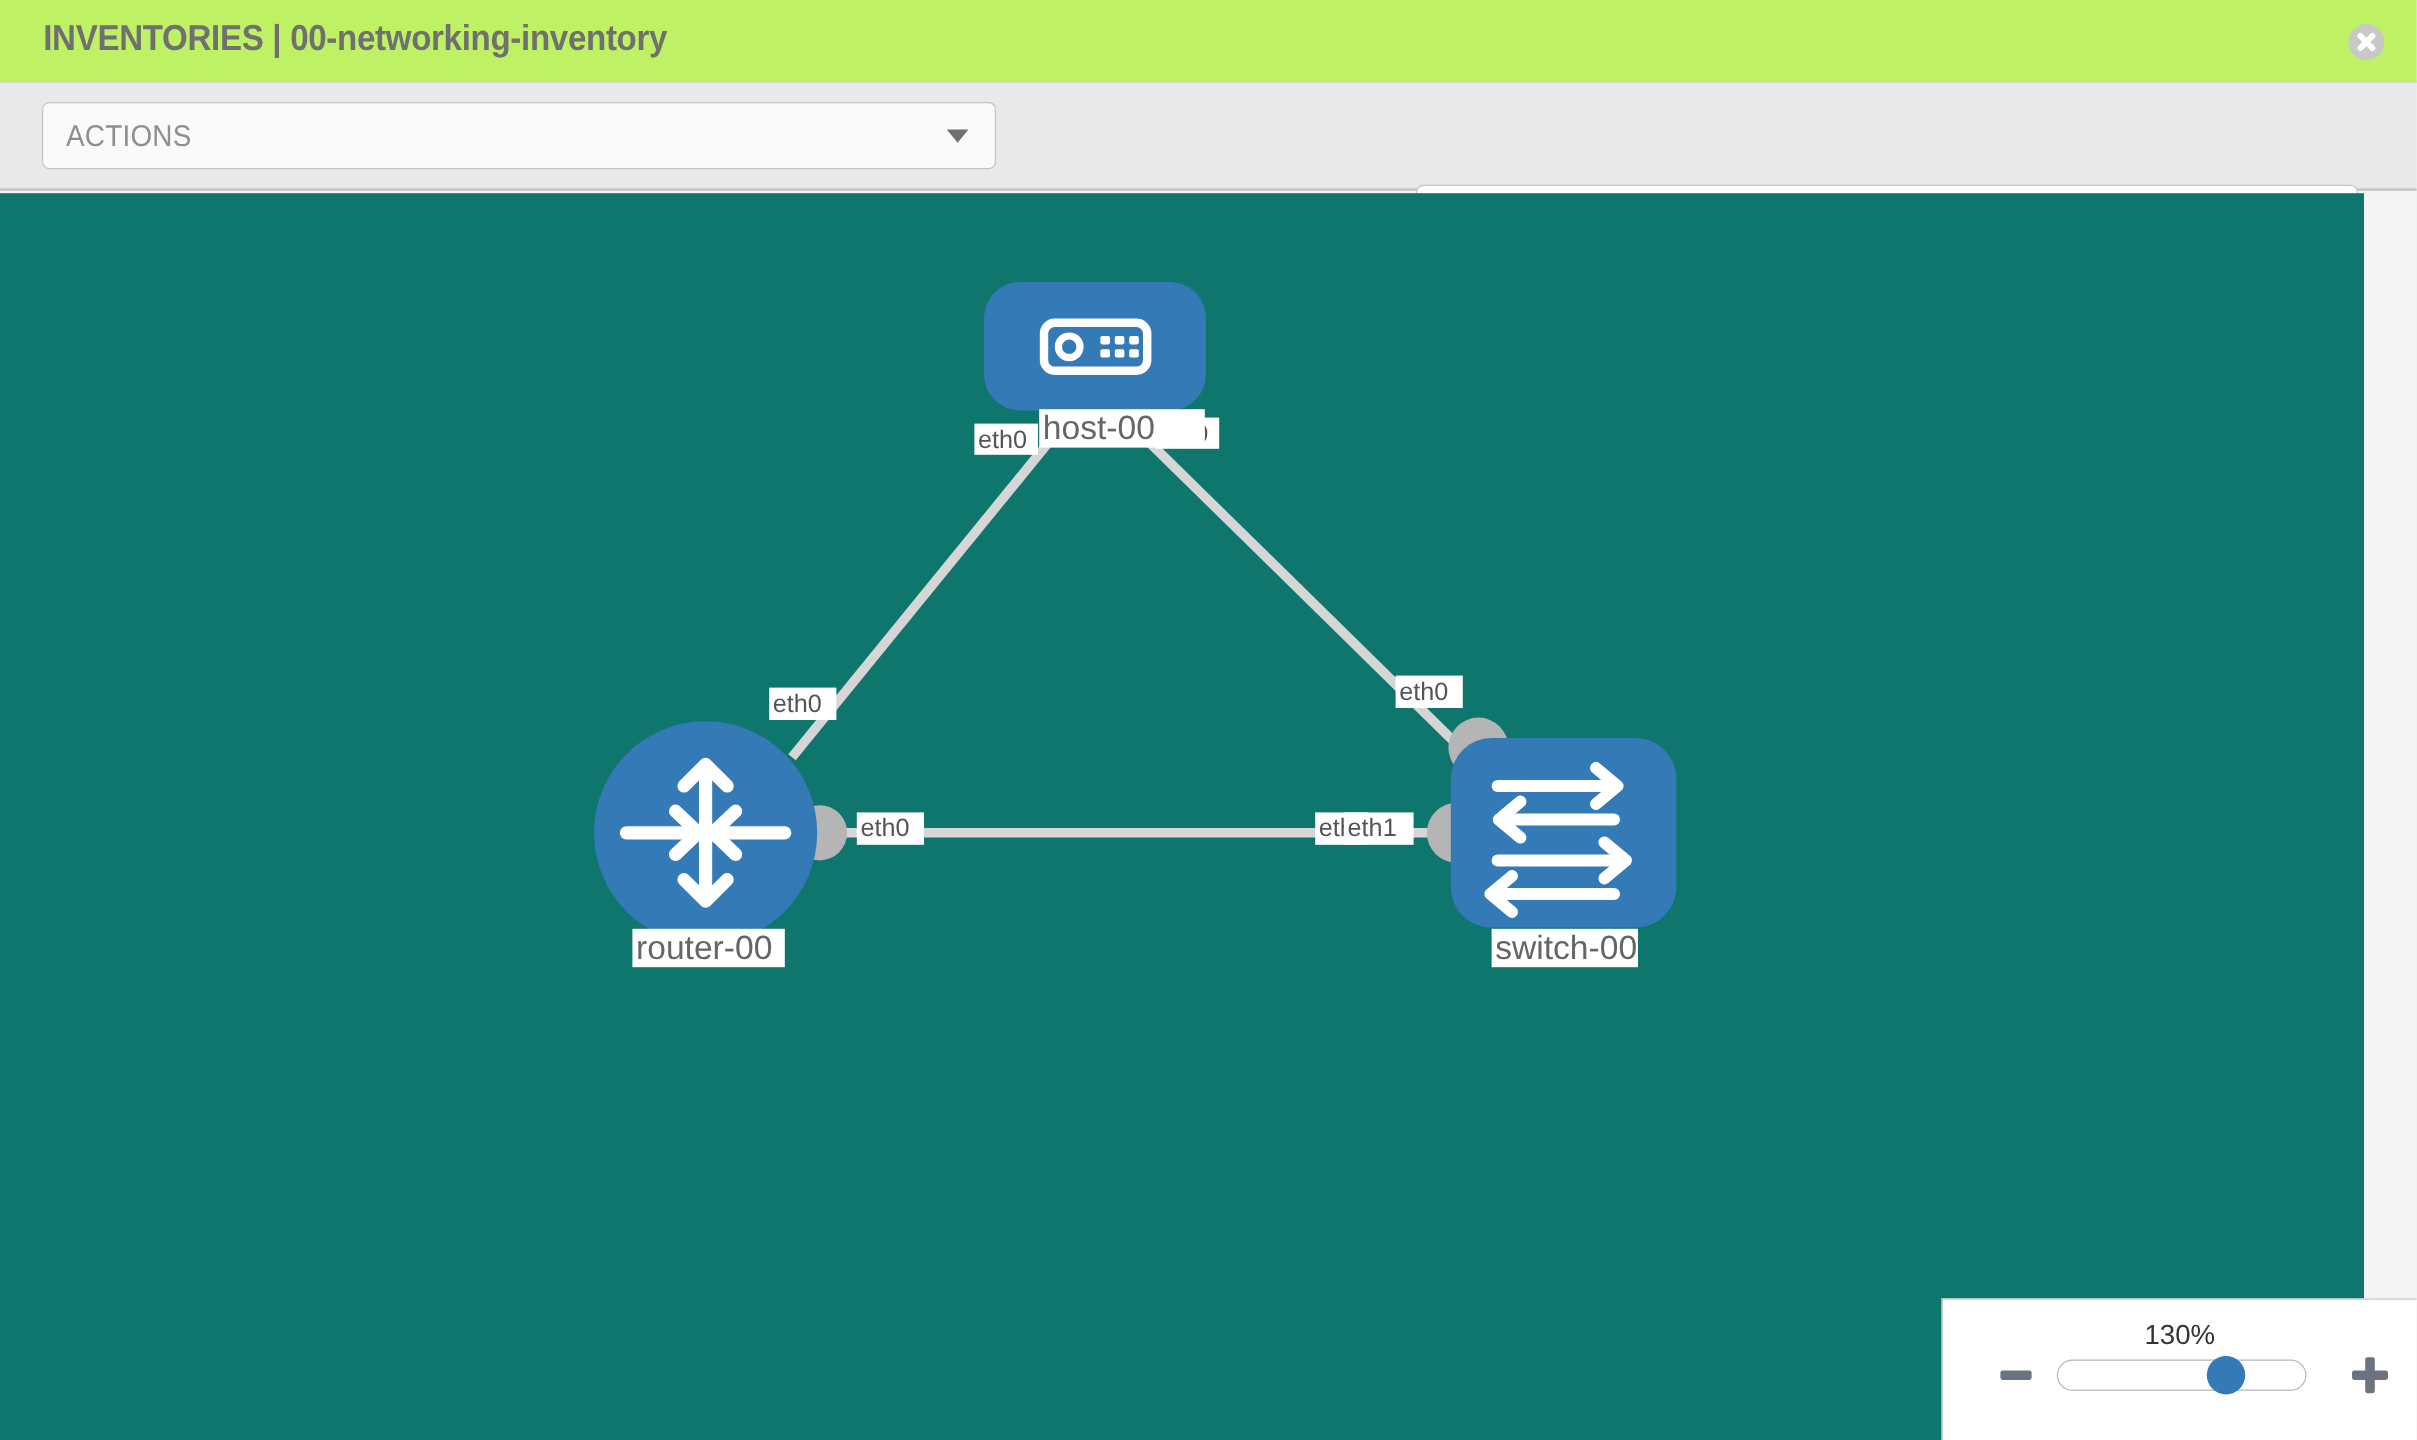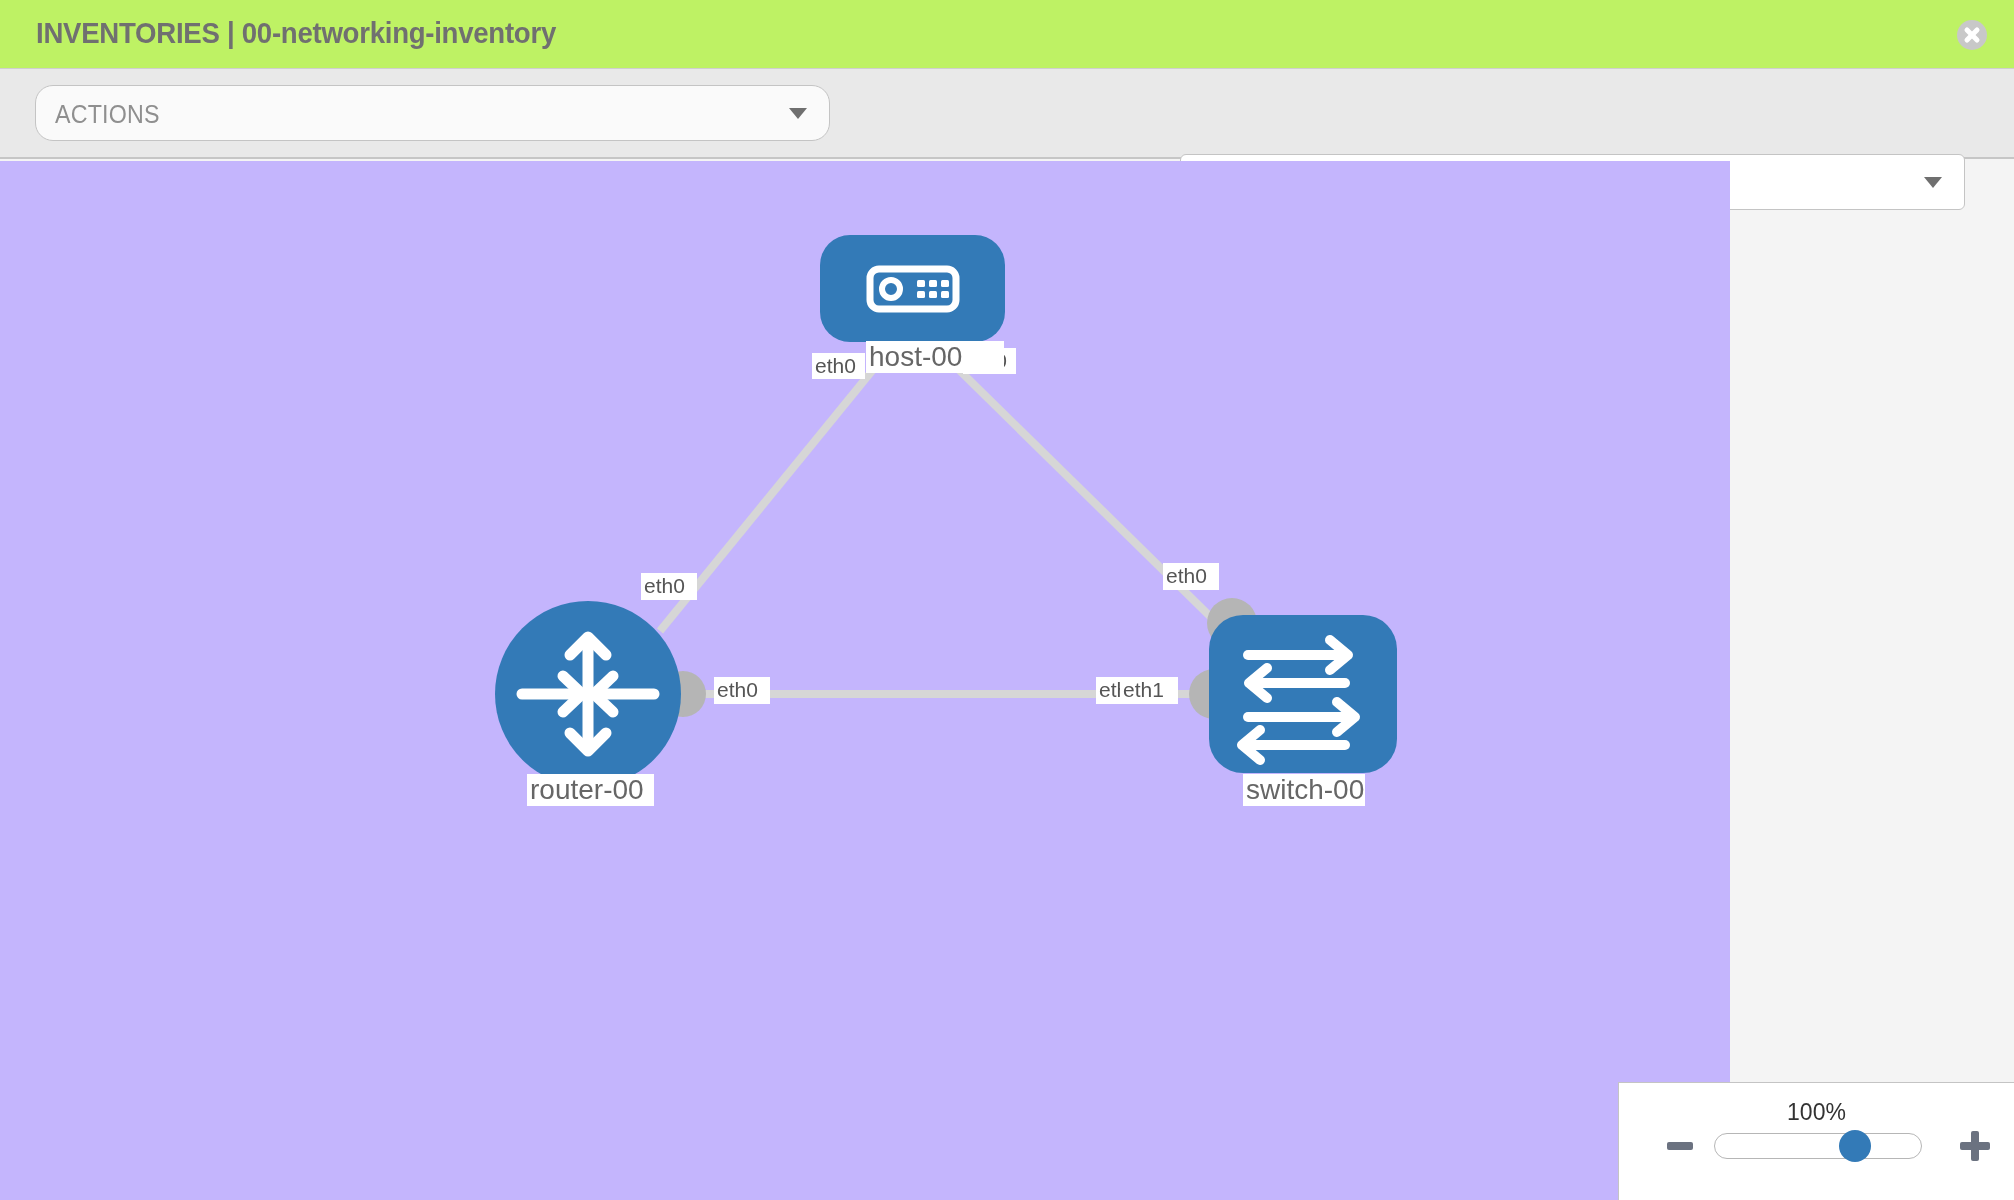"ACTIONS" .actions-select { border-radius: 18px -> 6px }
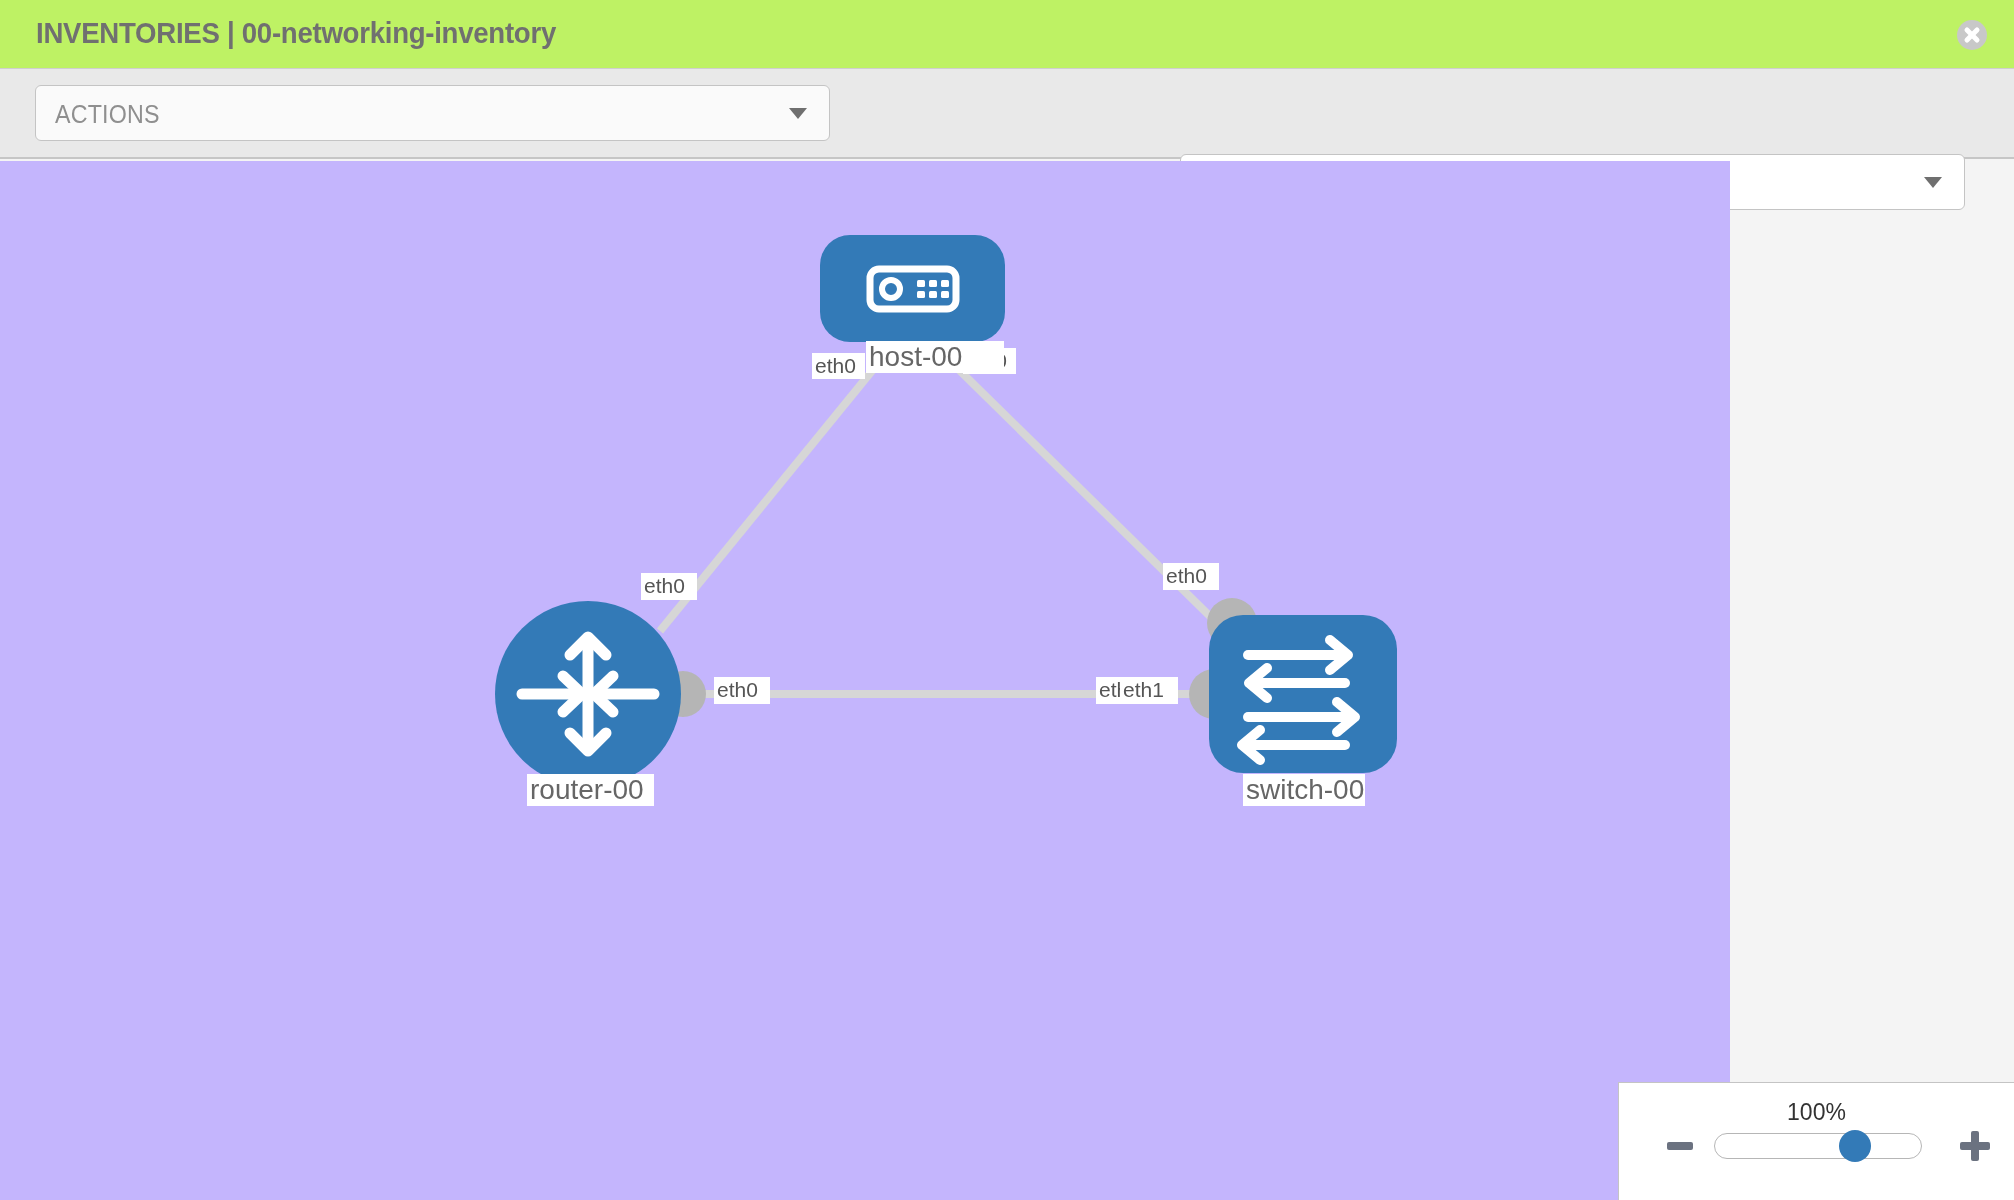"eth0" .canvas { background: #c4b5fd -> #0f766e; width: 1730px -> 1970px }
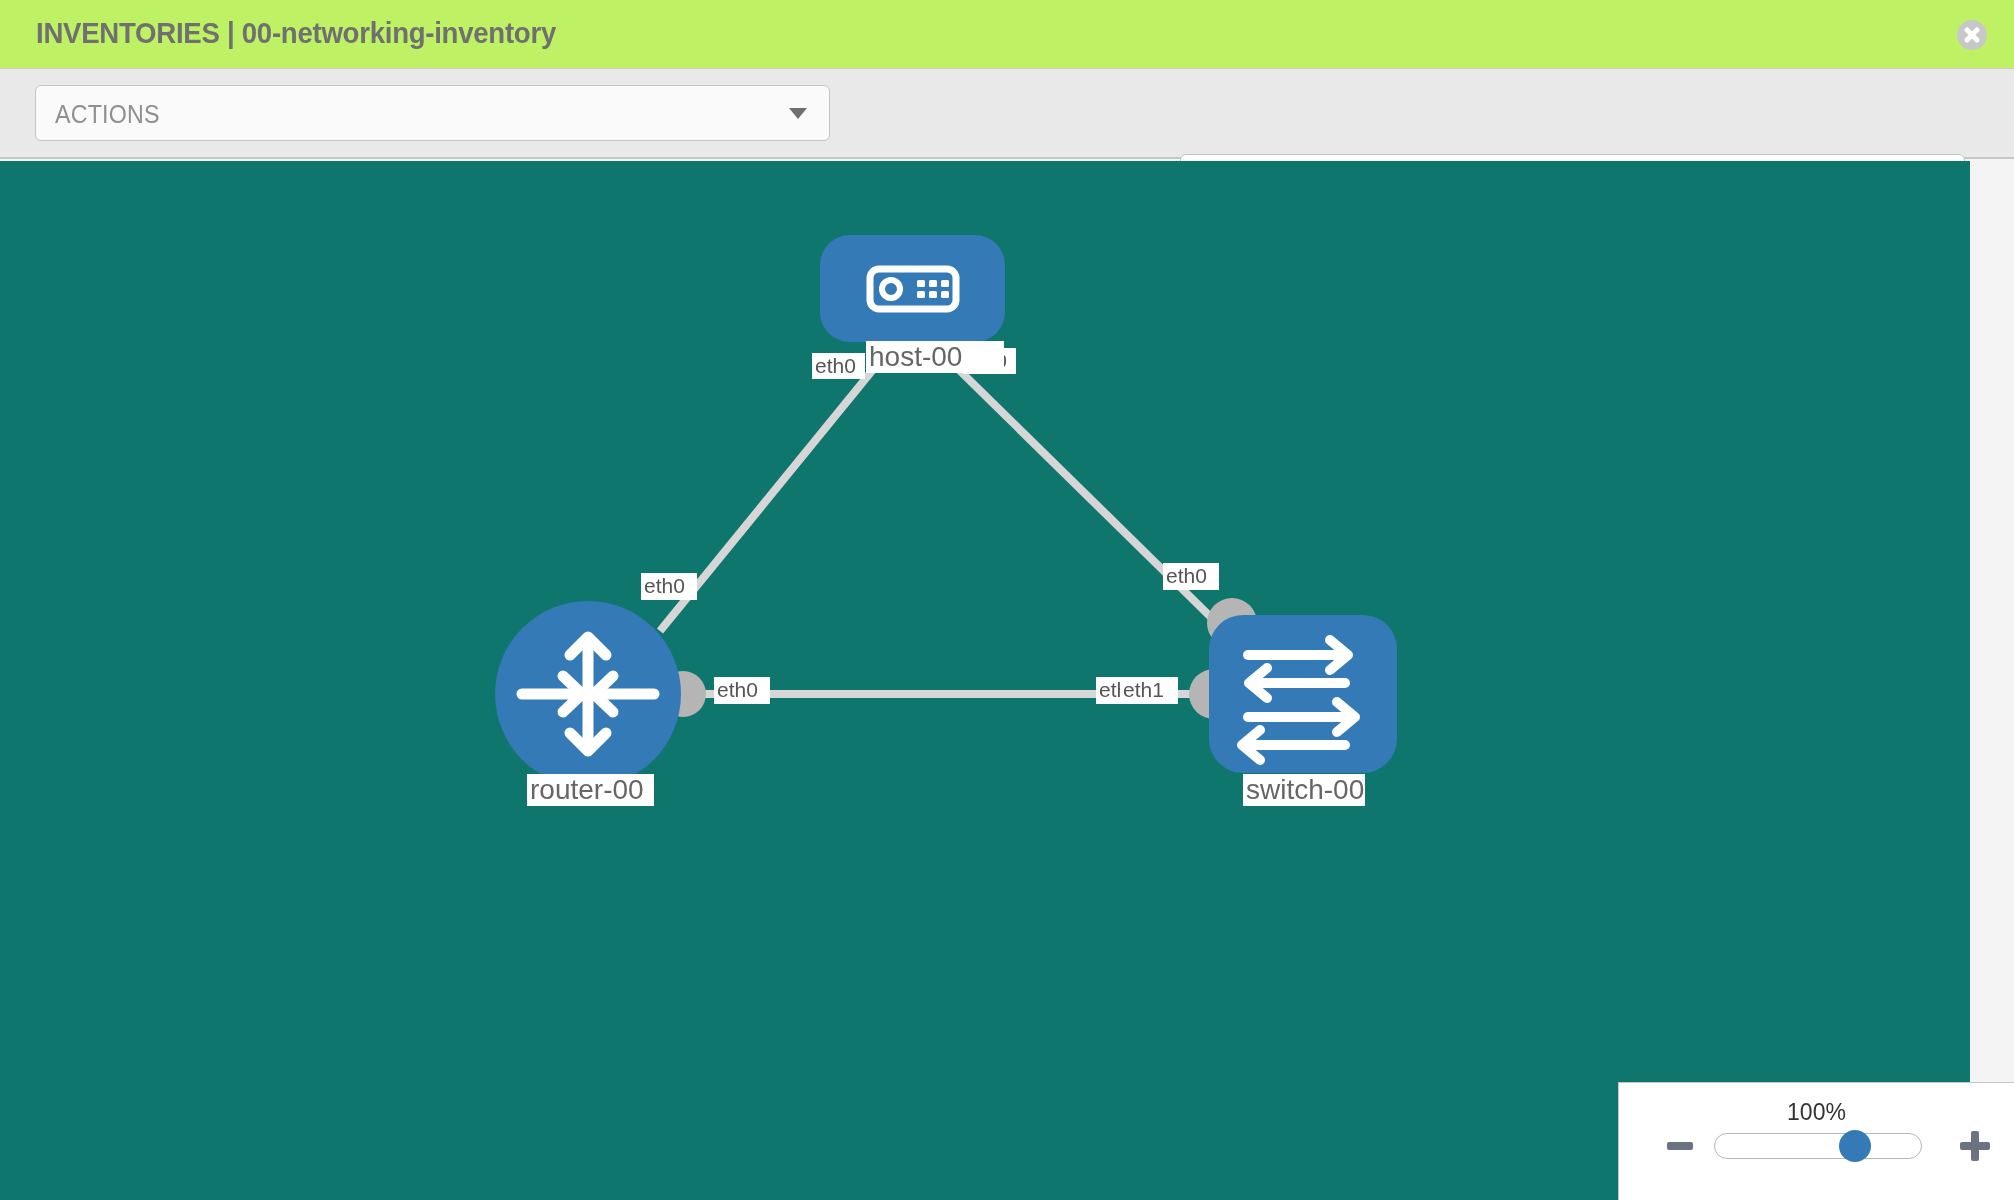"100%" div.zoom-value { text: 100% -> 130% }
